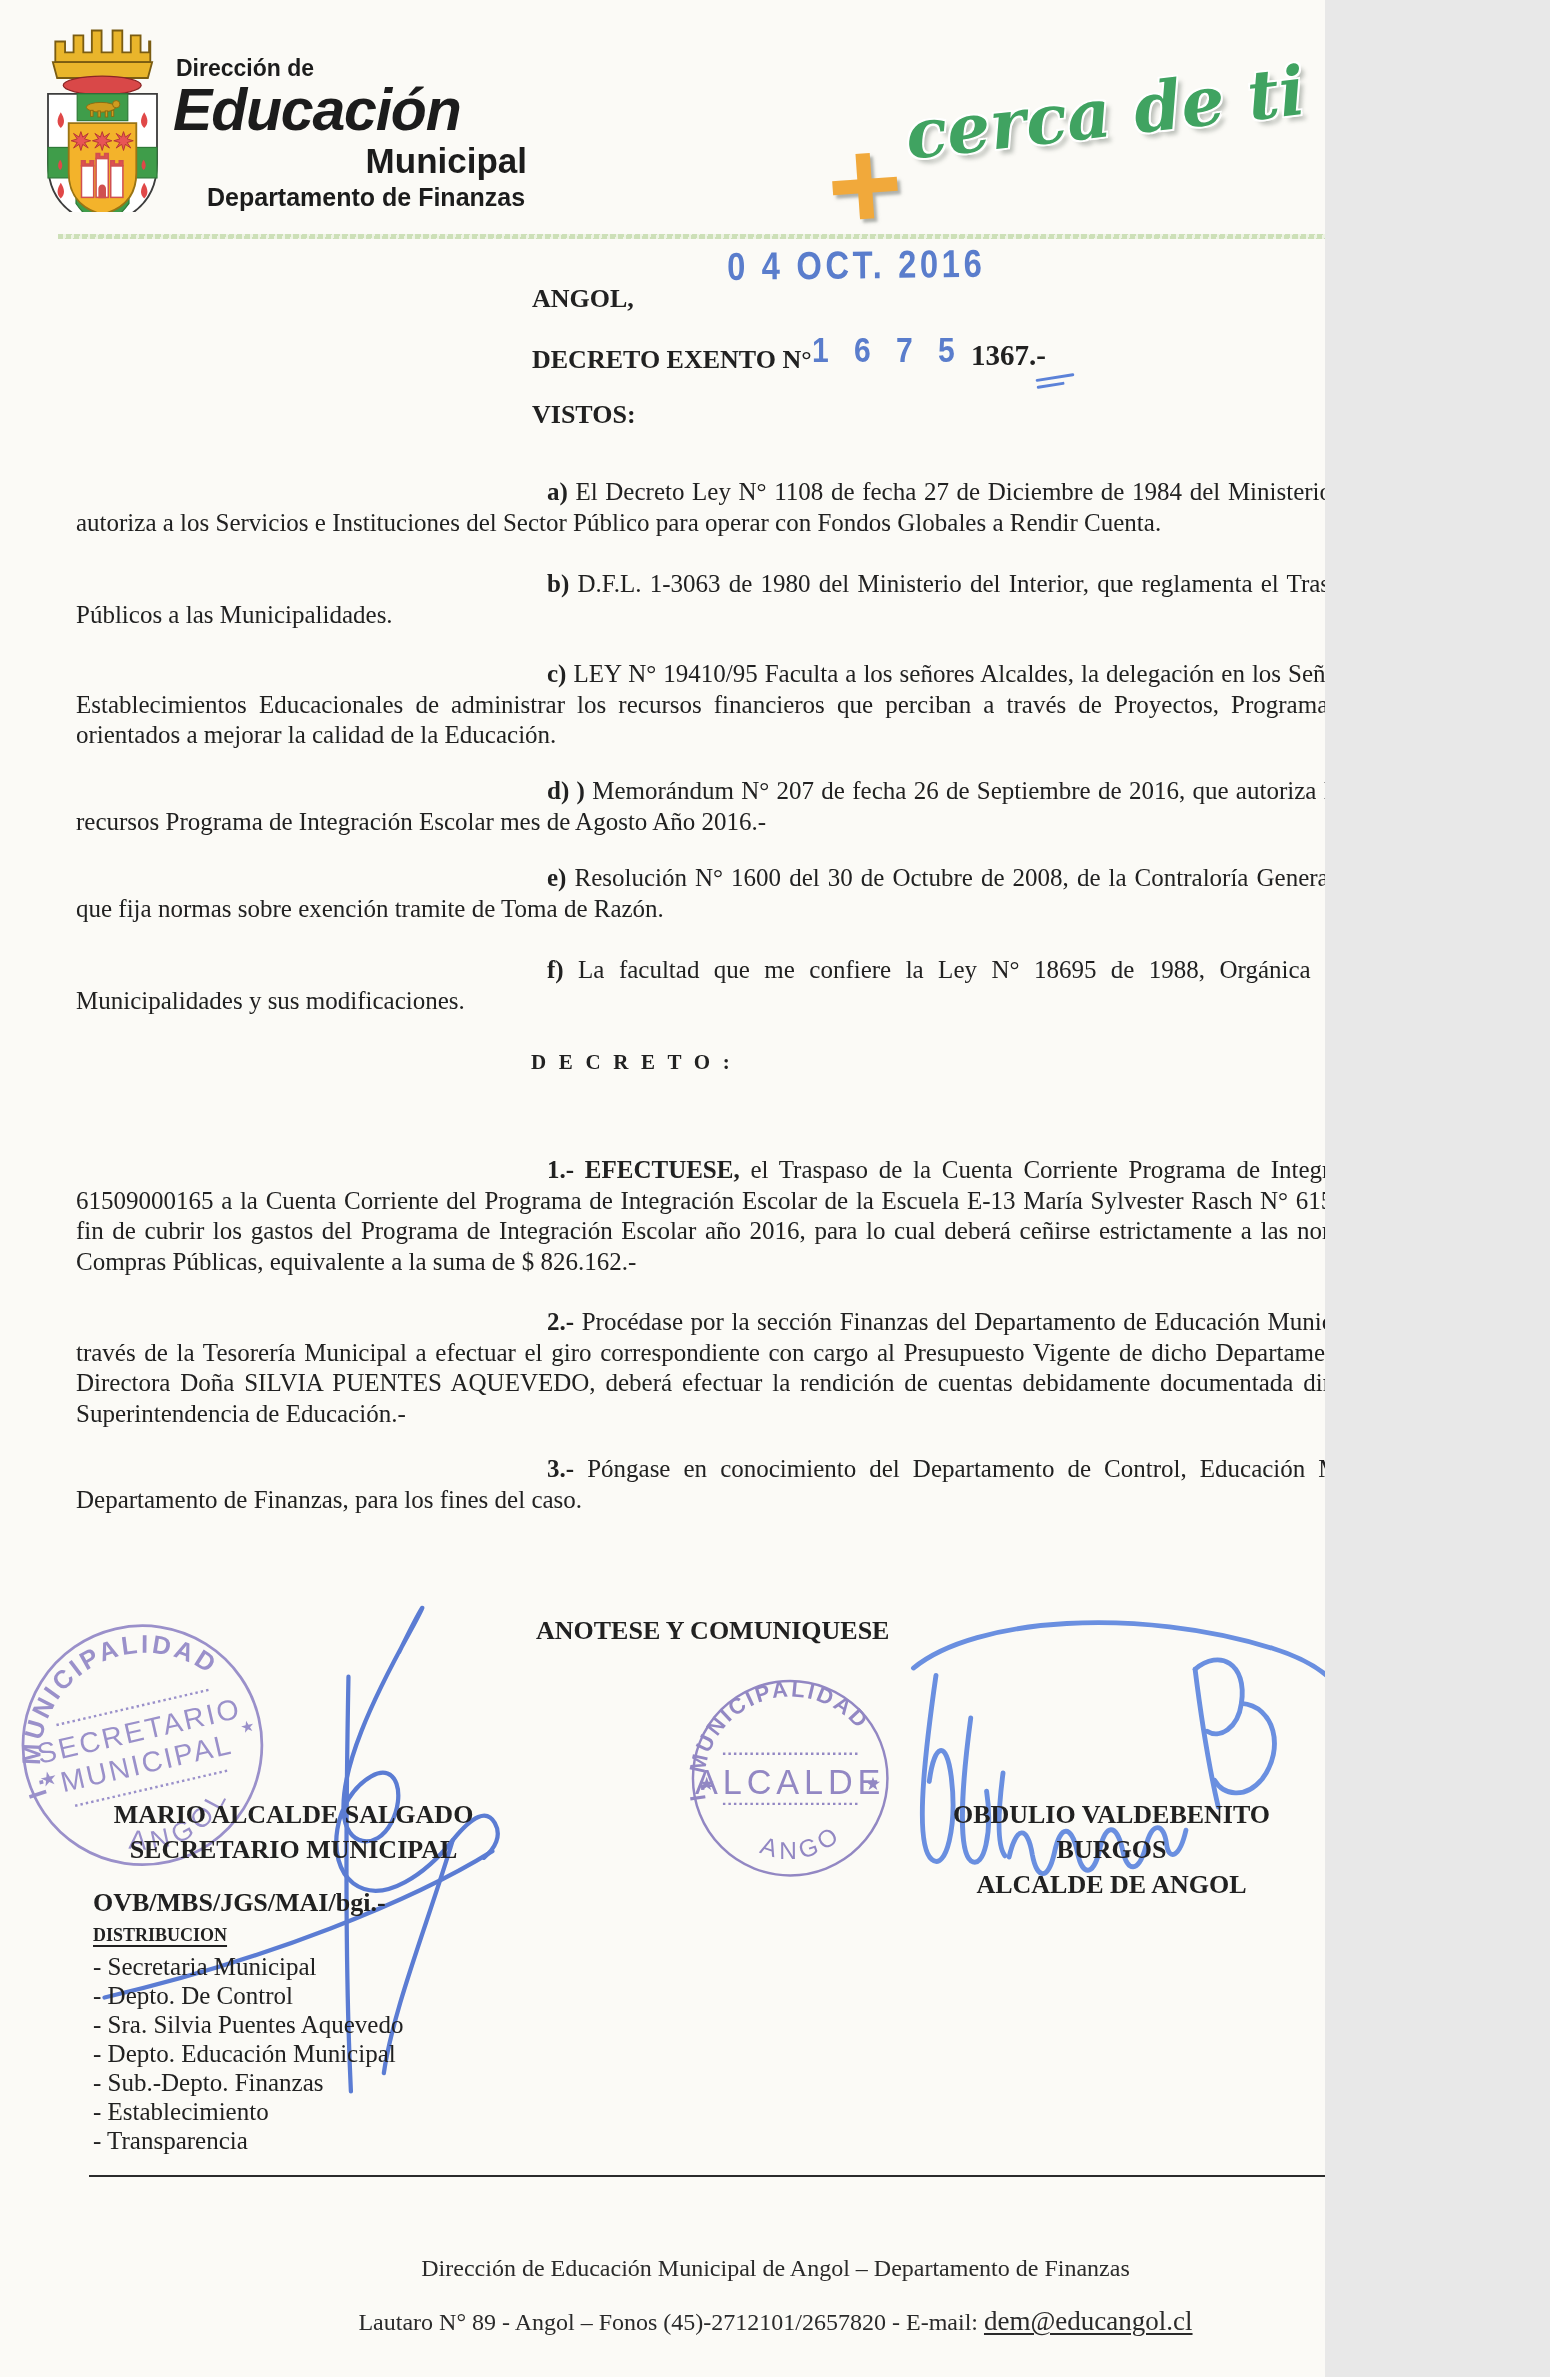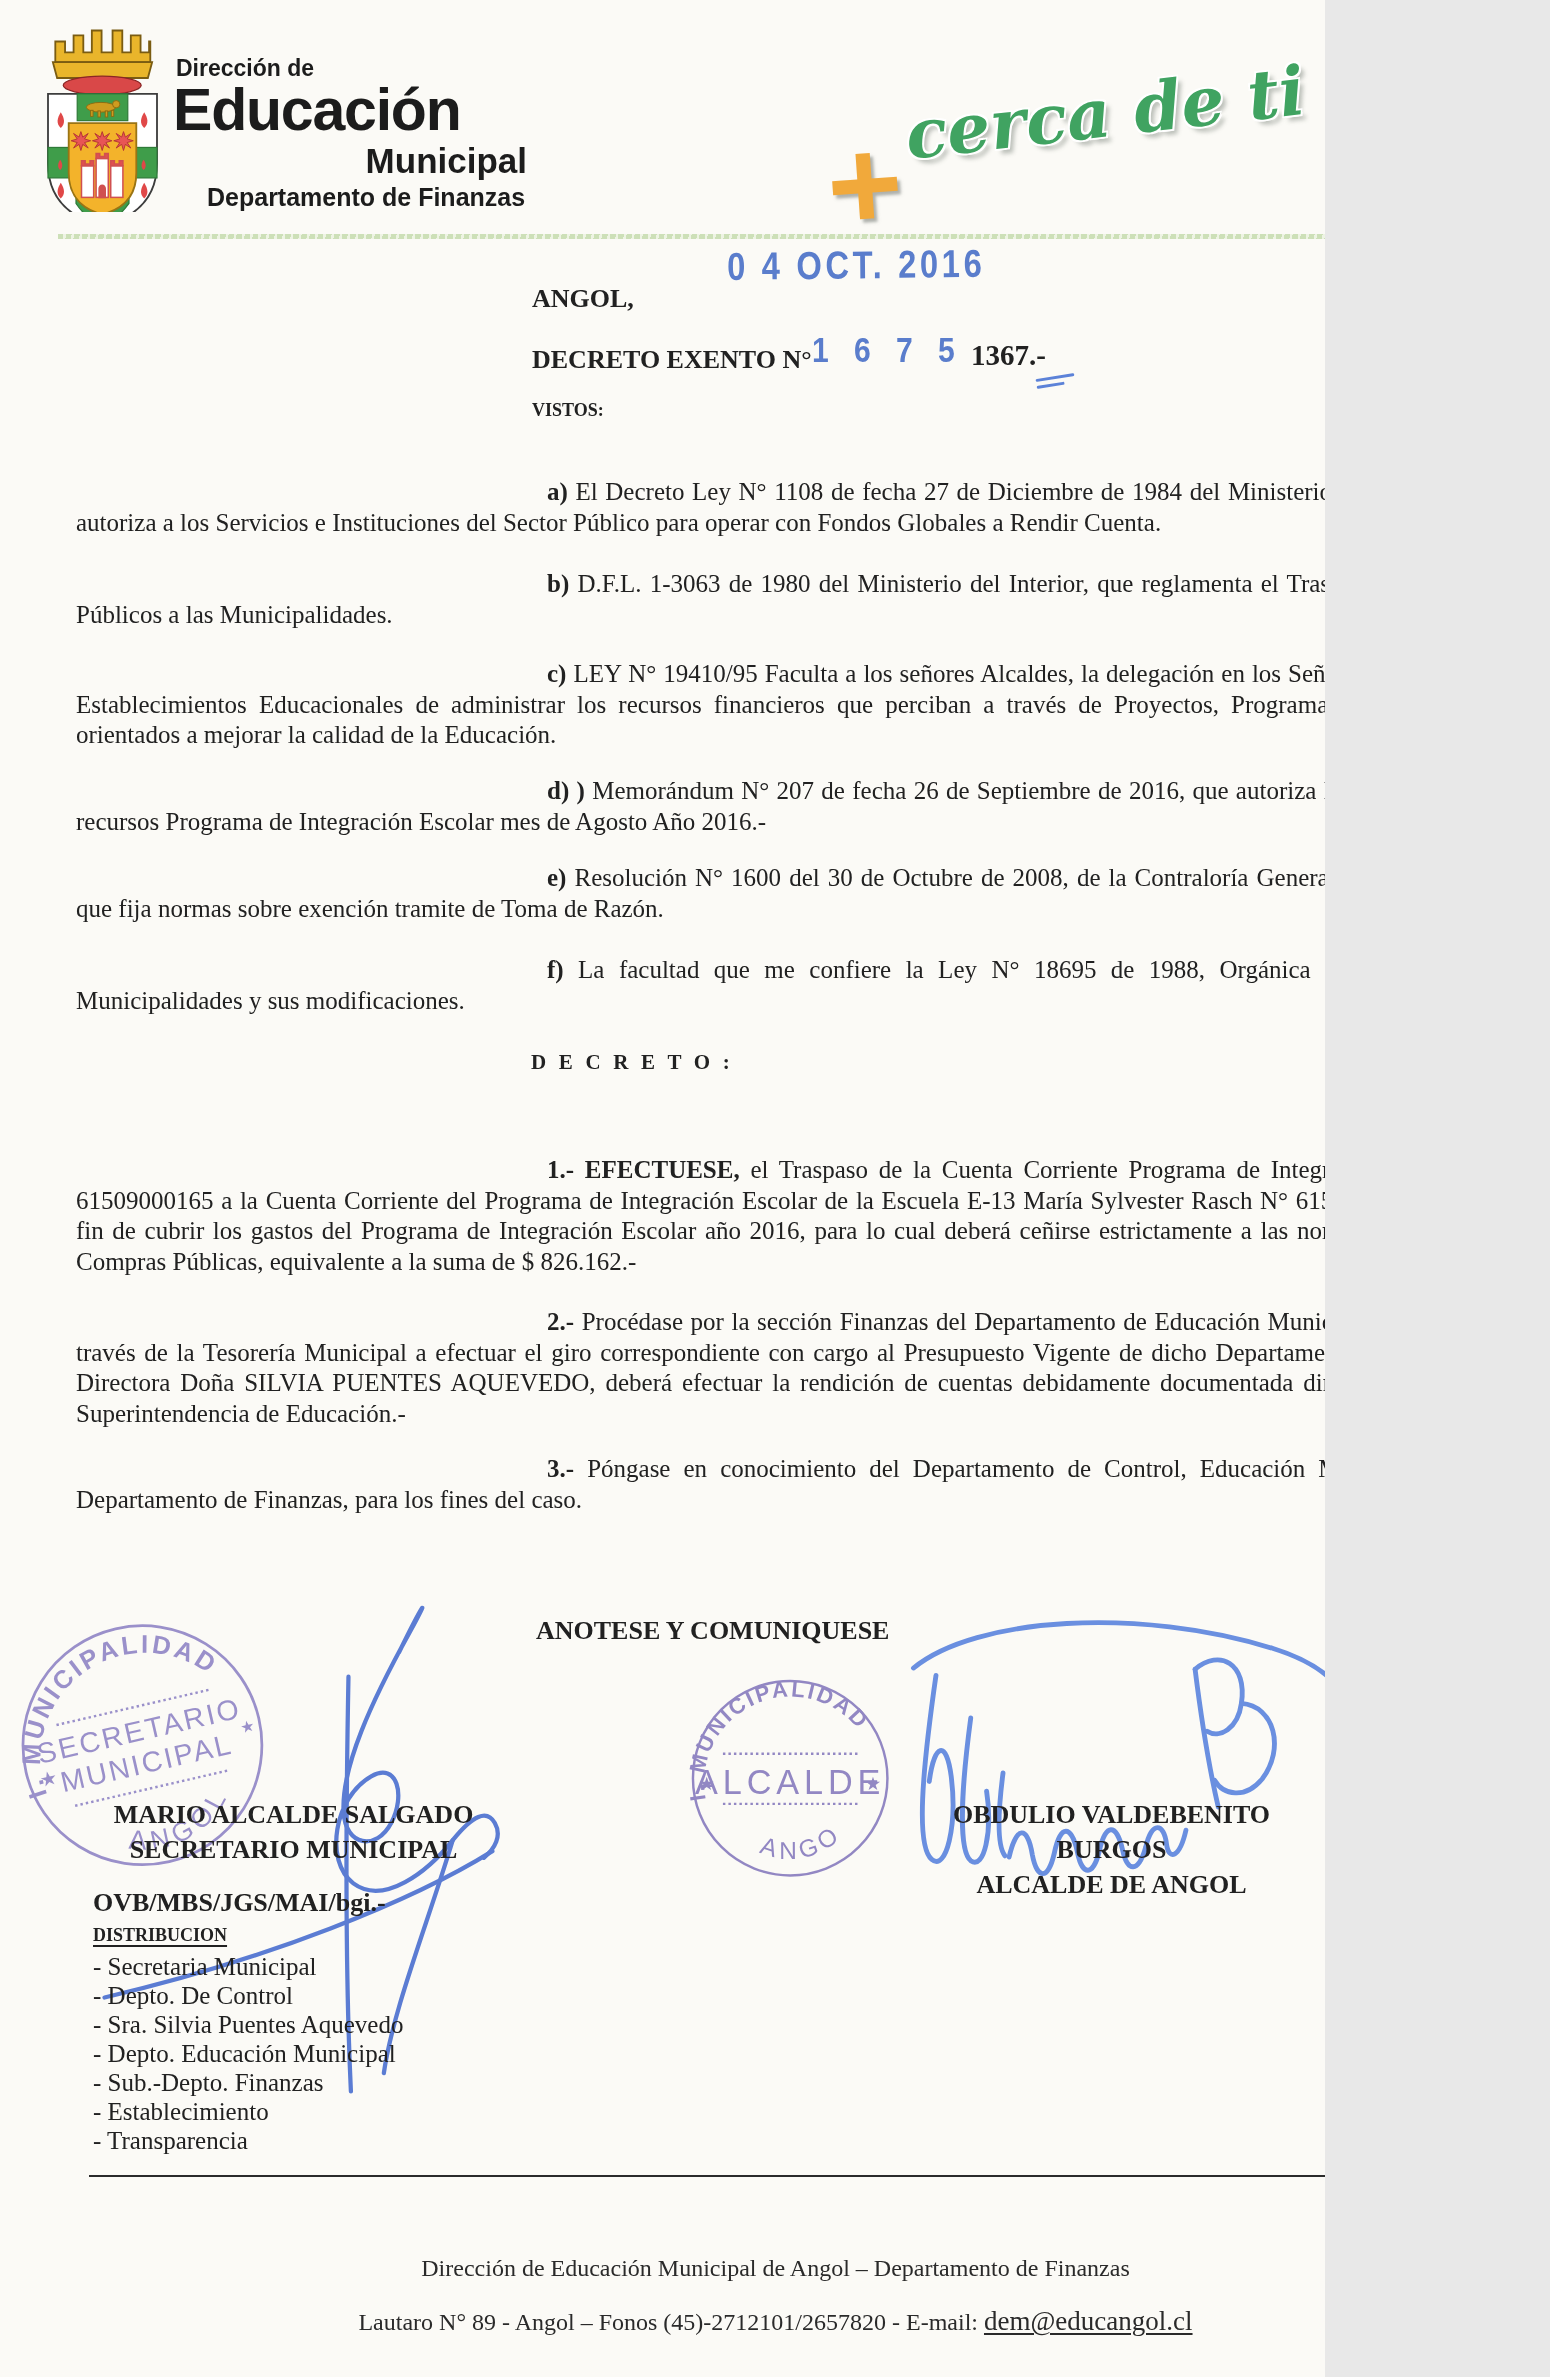"Educación" .h2 { font-style: none -> italic }
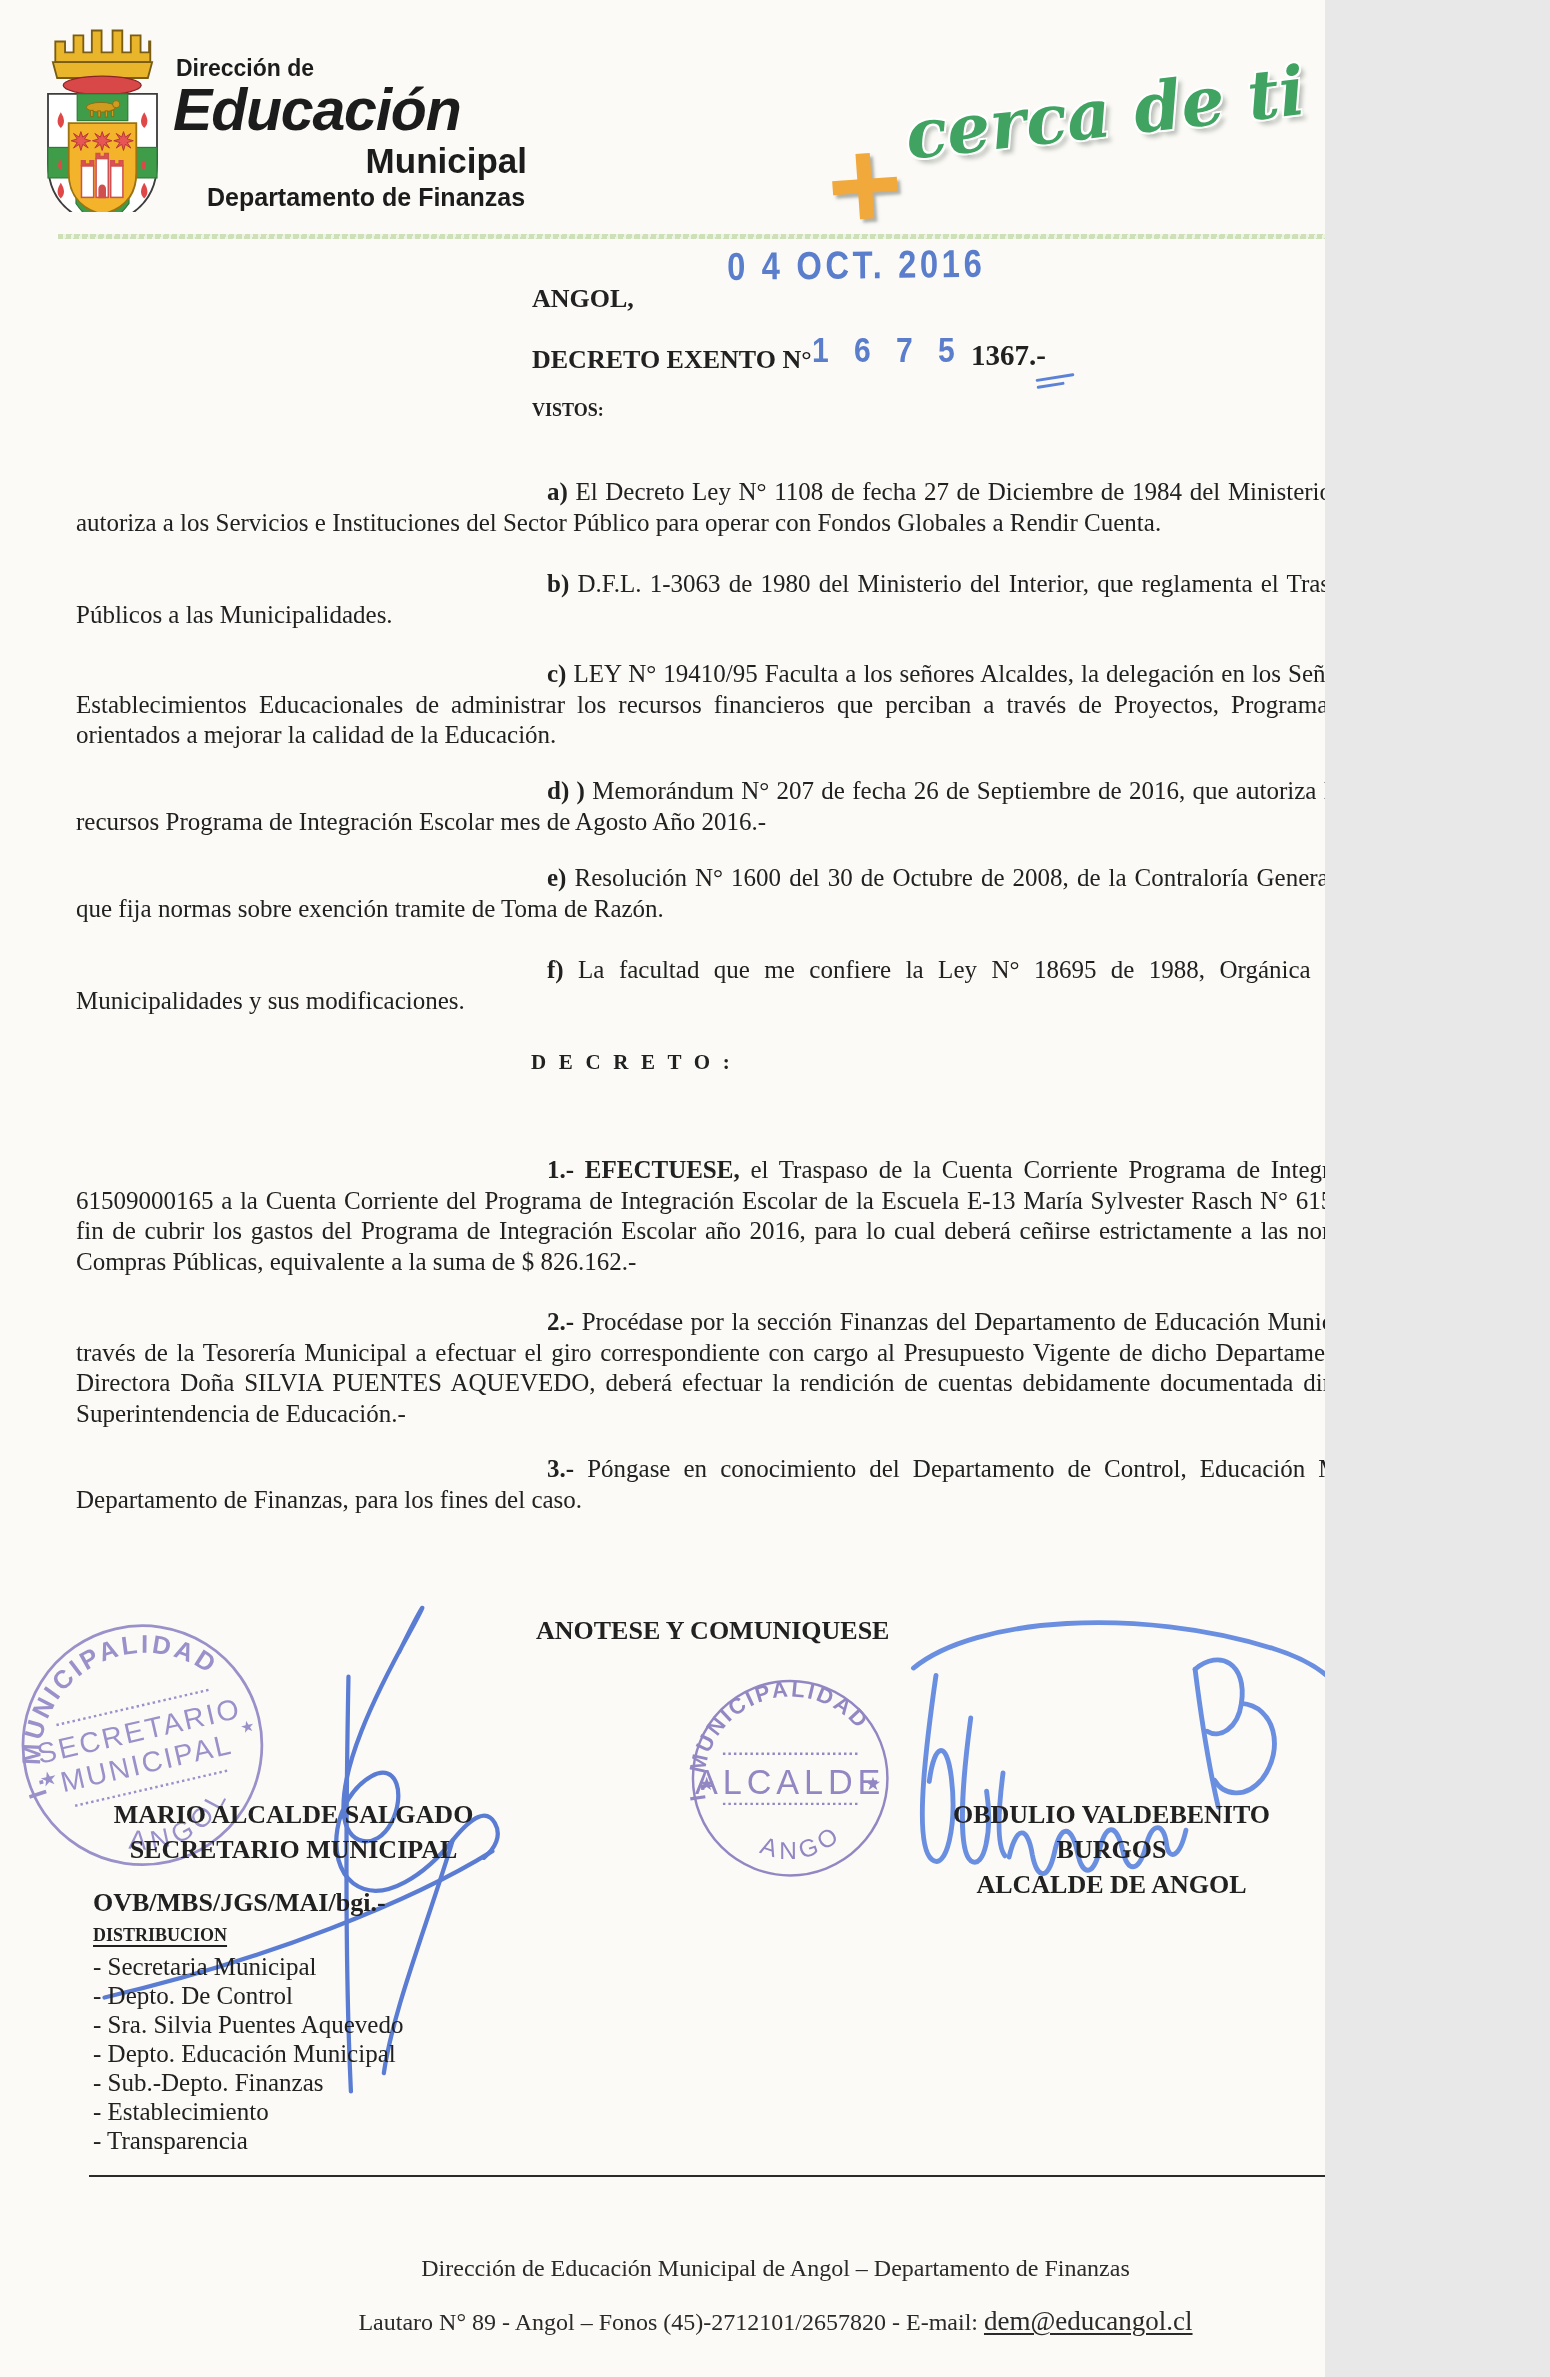"VISTOS:" .vistos-h { font-size: 18px -> 26px }
